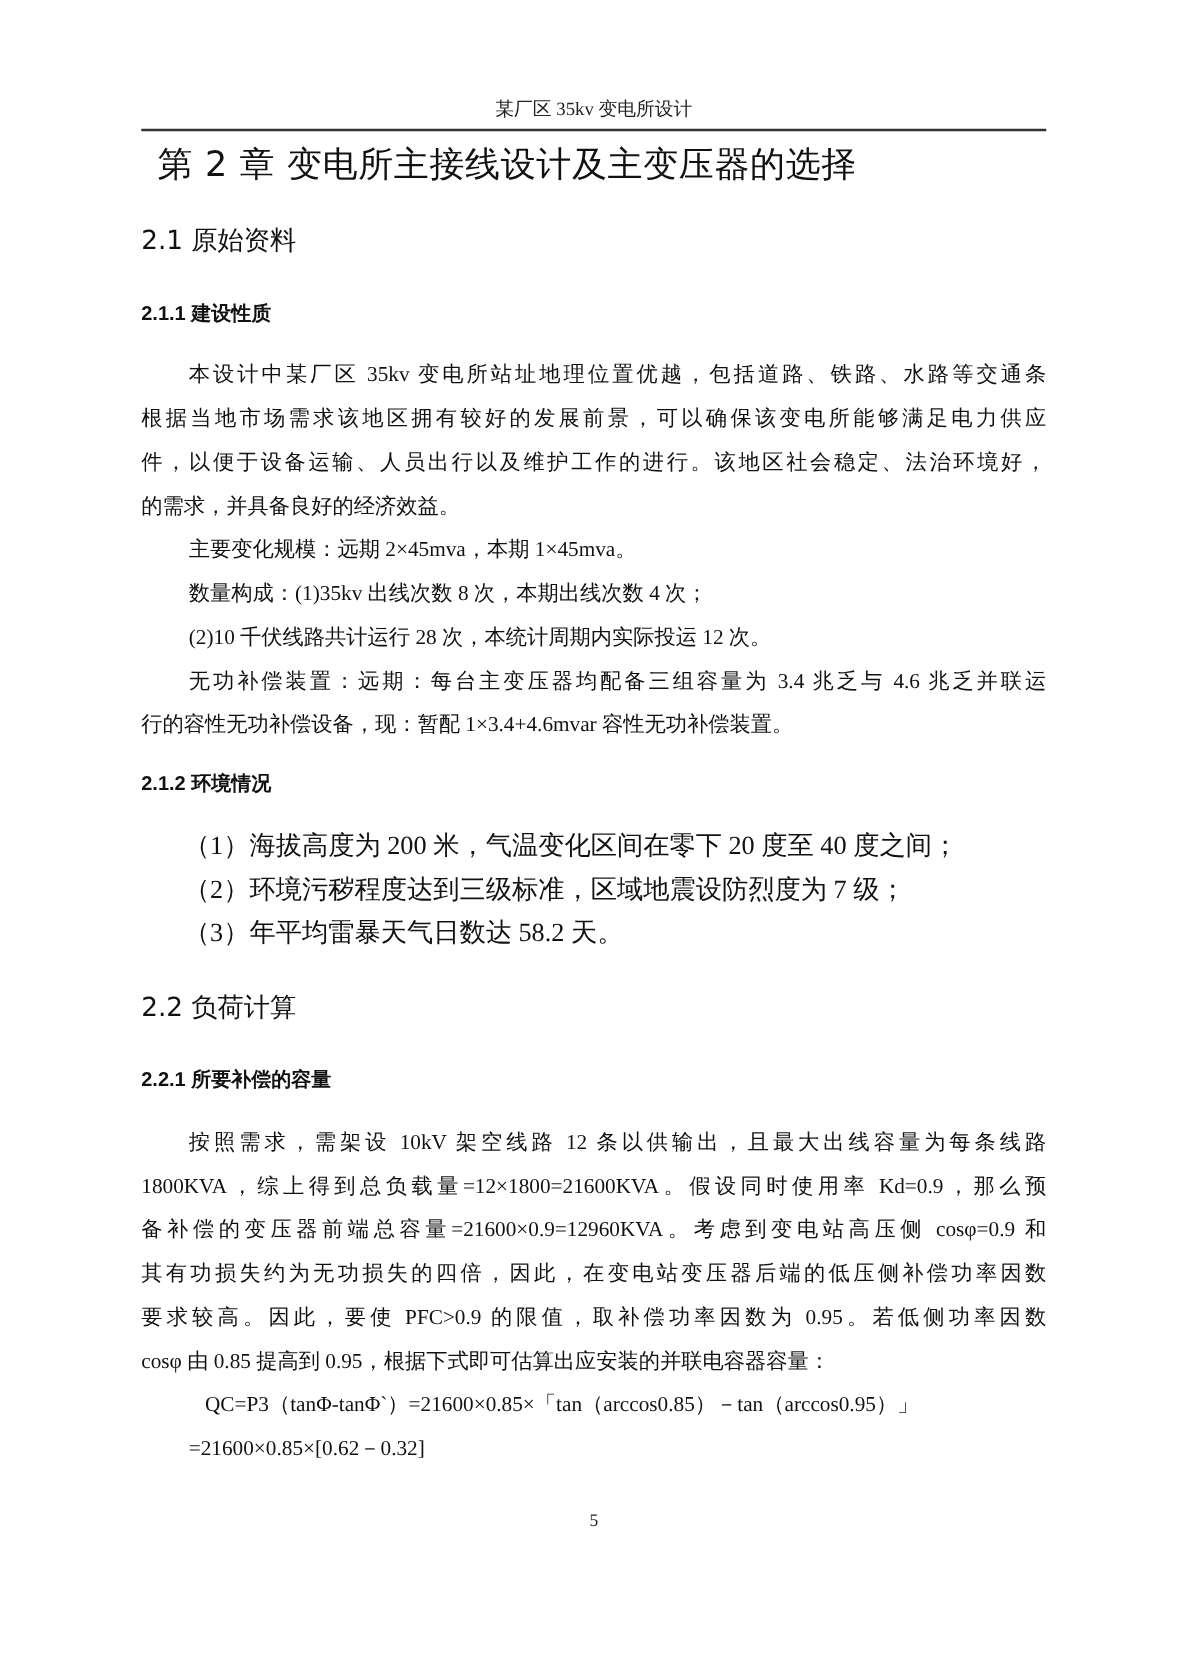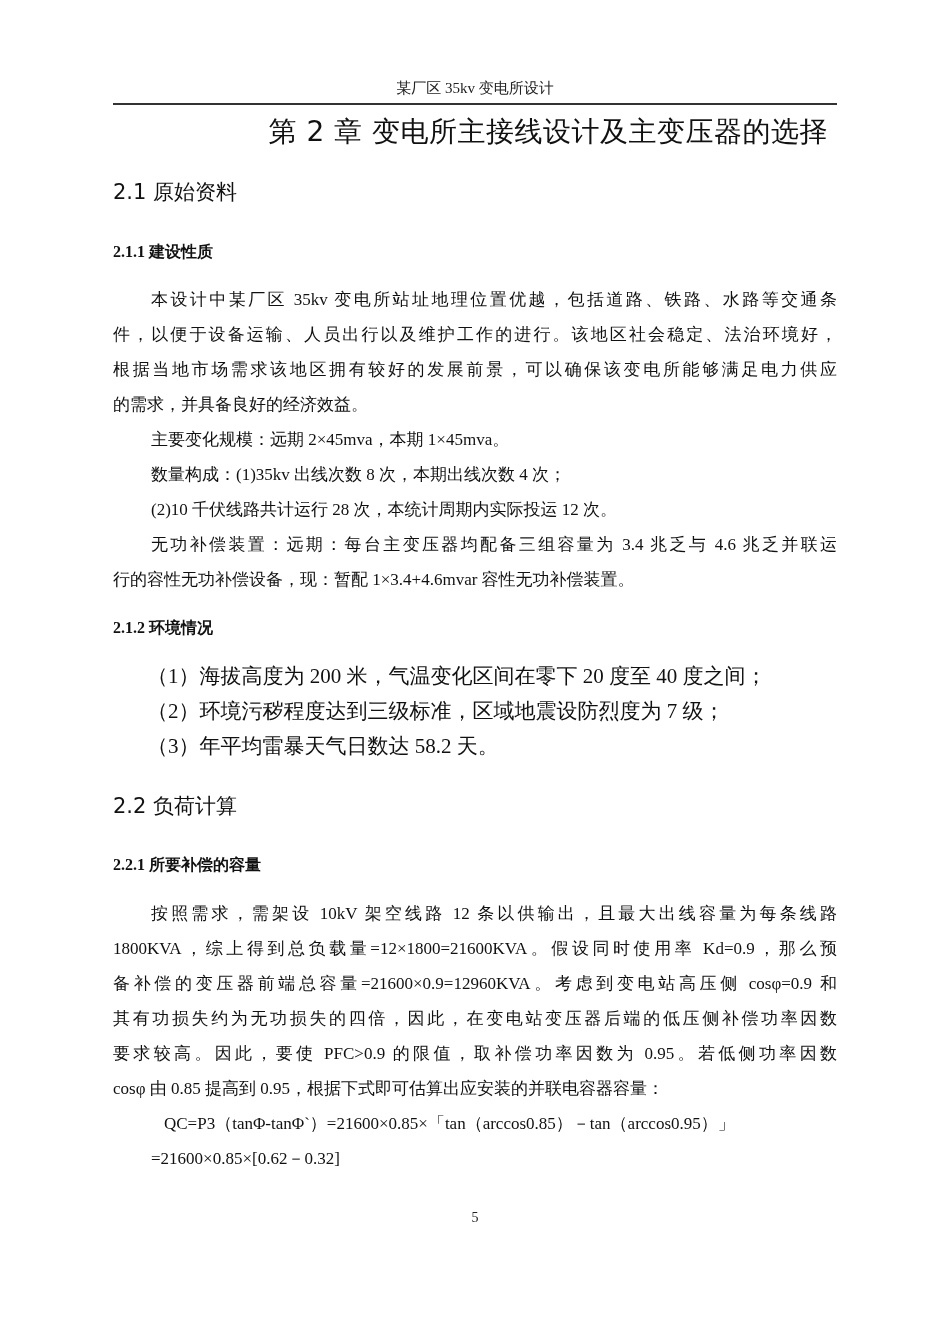"第 2 章 变电所主接线设计及主变压器的选择" .chapter-title { left: 104px -> 126px; text-align: right -> left }
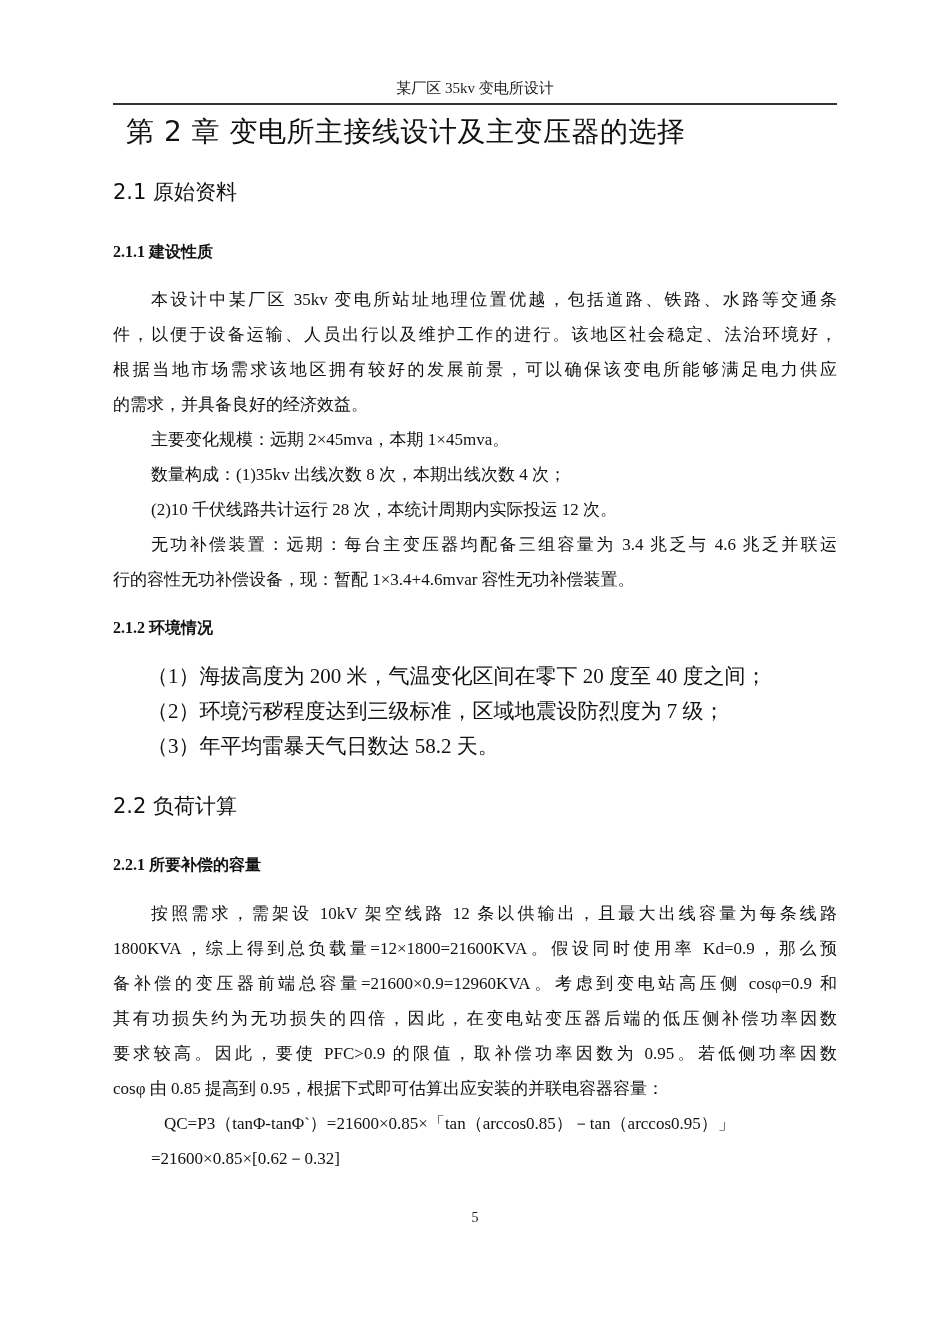"2.1.1 建设性质" .h3 { font-family: Liberation Serif, serif -> Liberation Sans, sans-serif }
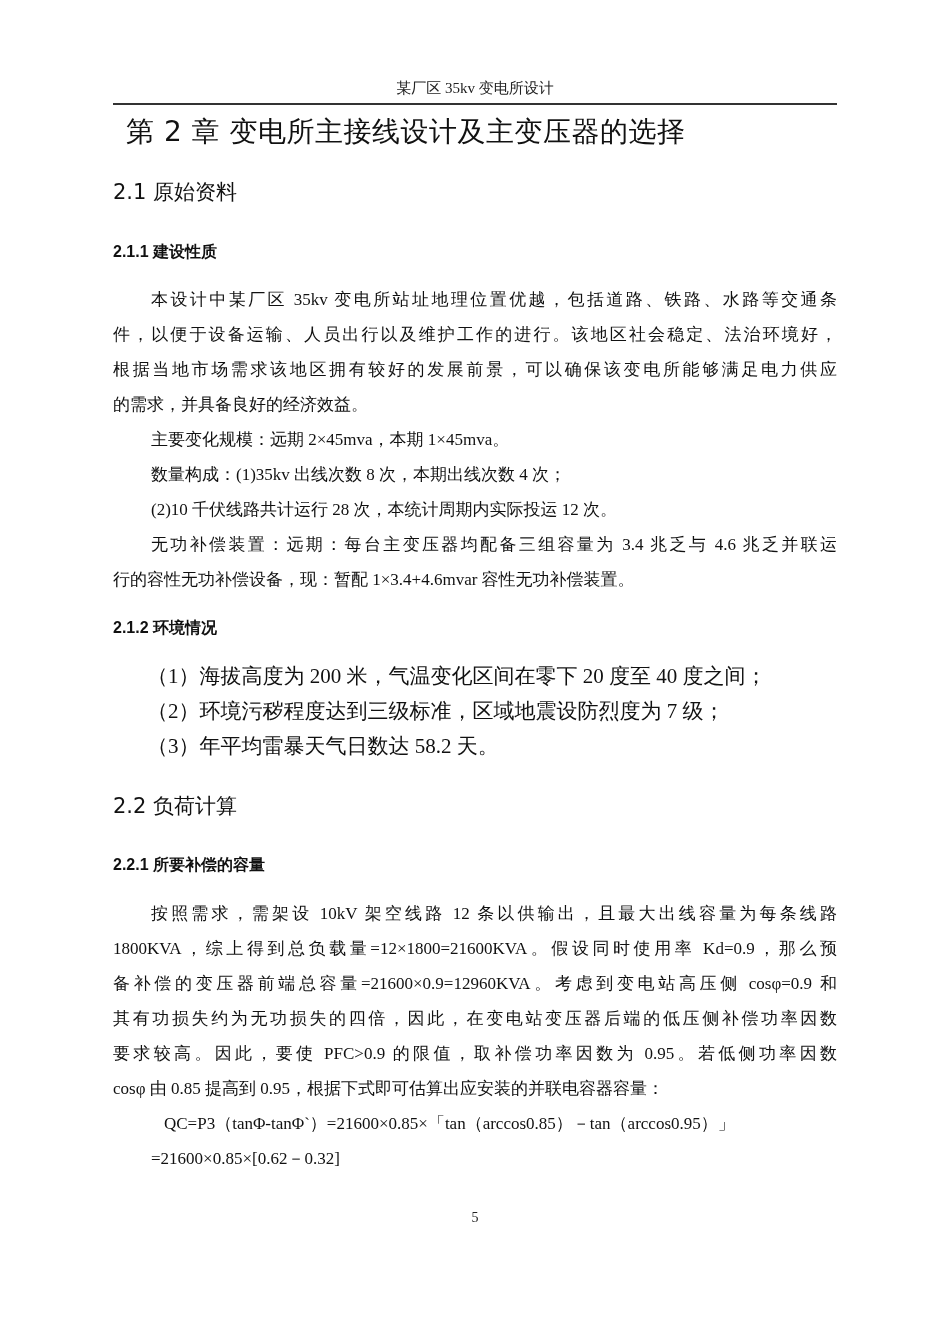"件，以便于设备运输、人员出行以及维护工作的进行。该地区社会稳定、法治环境好，" span.line { order: before "根据当地市场需求该地区拥有较好的发展前景，可以确保该变电所能够满足电力供应" -> after "根据当地市场需求该地区拥有较好的发展前景，可以确保该变电所能够满足电力供应" }
